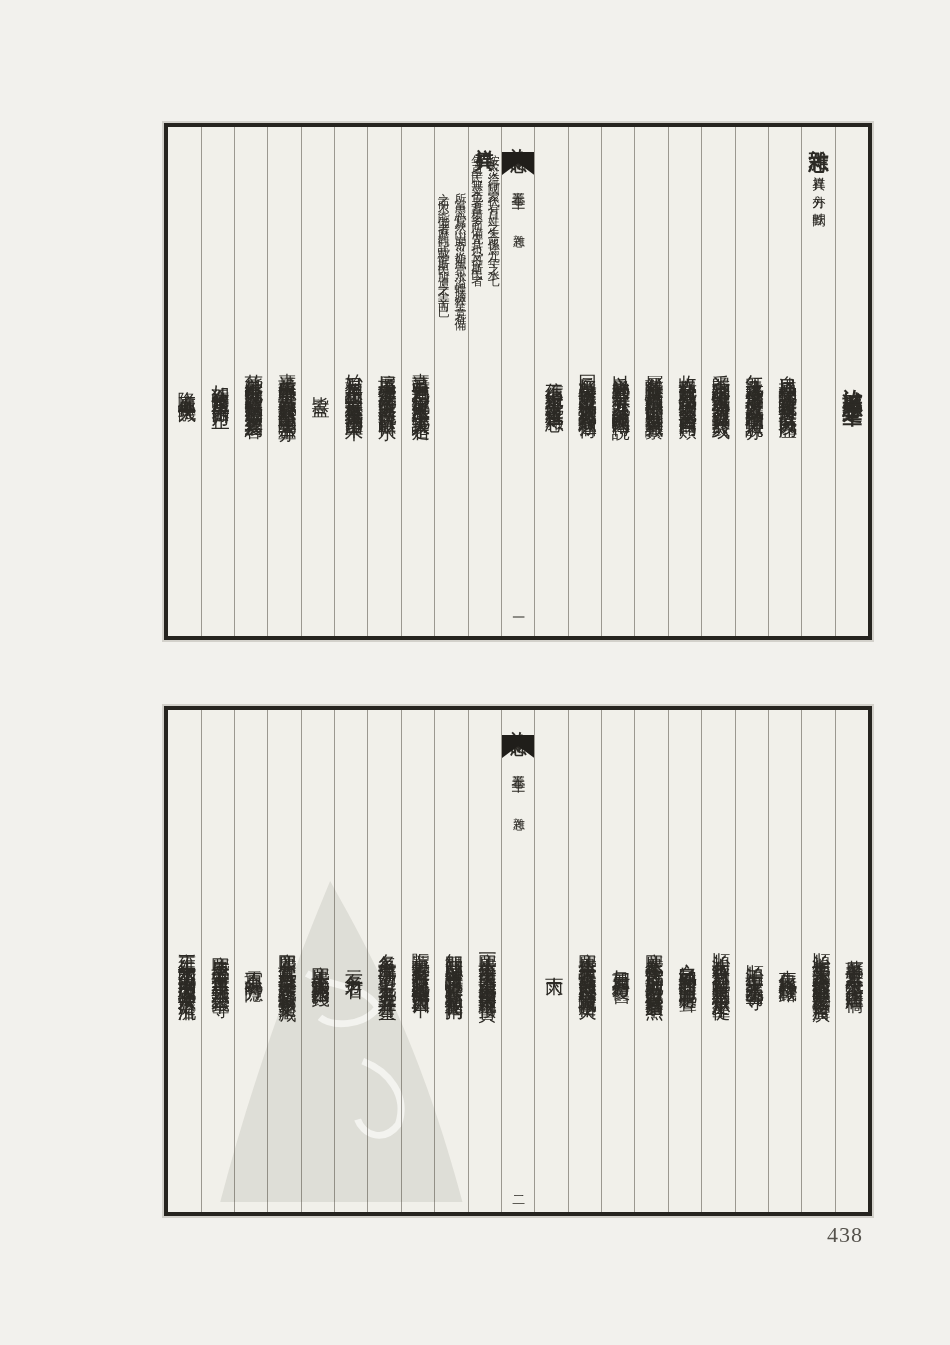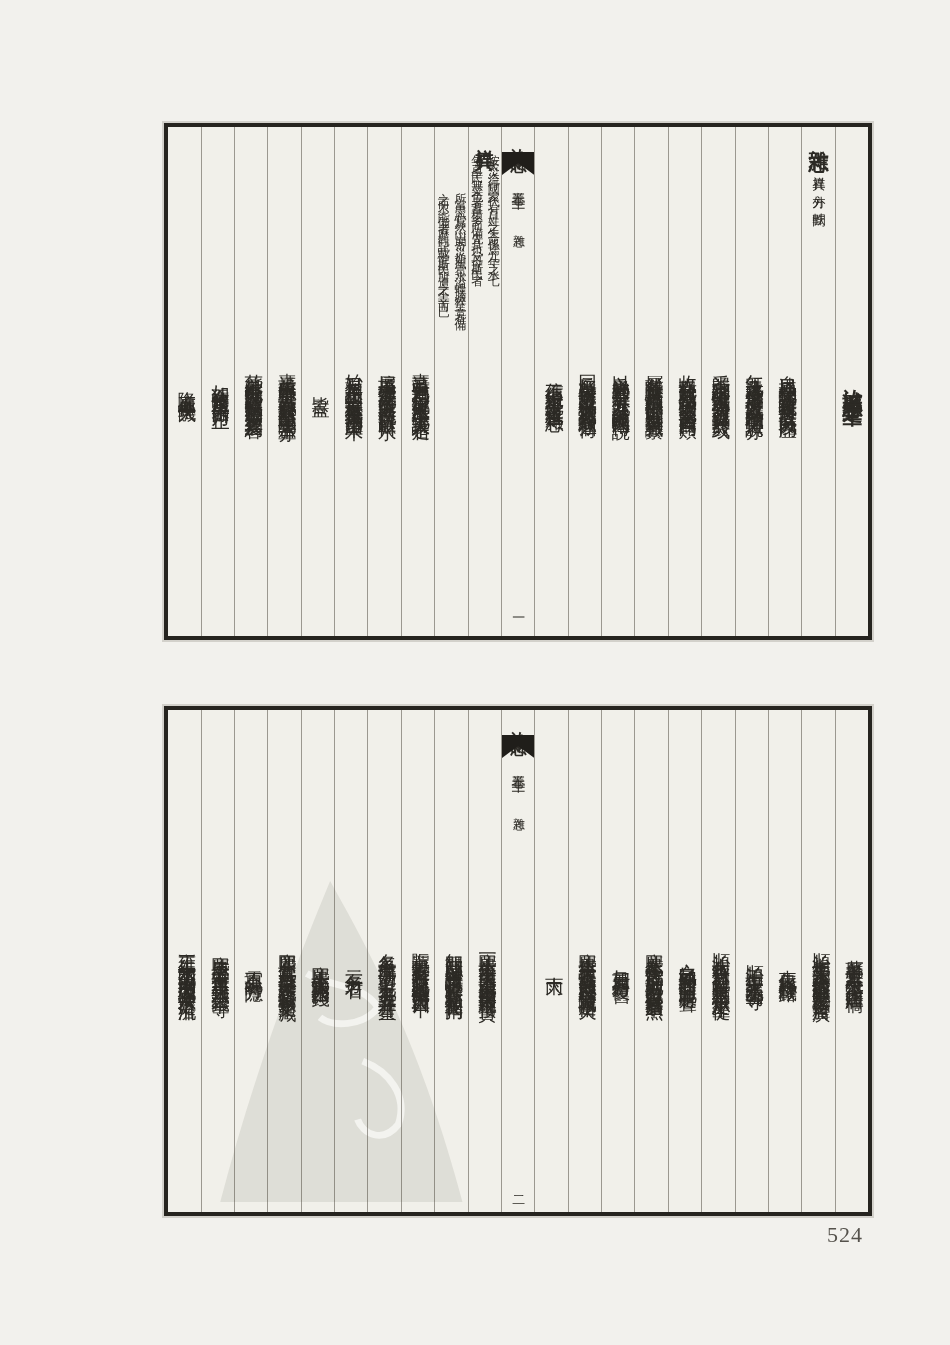"524" div.folio-print { text: 524 -> 438 }
